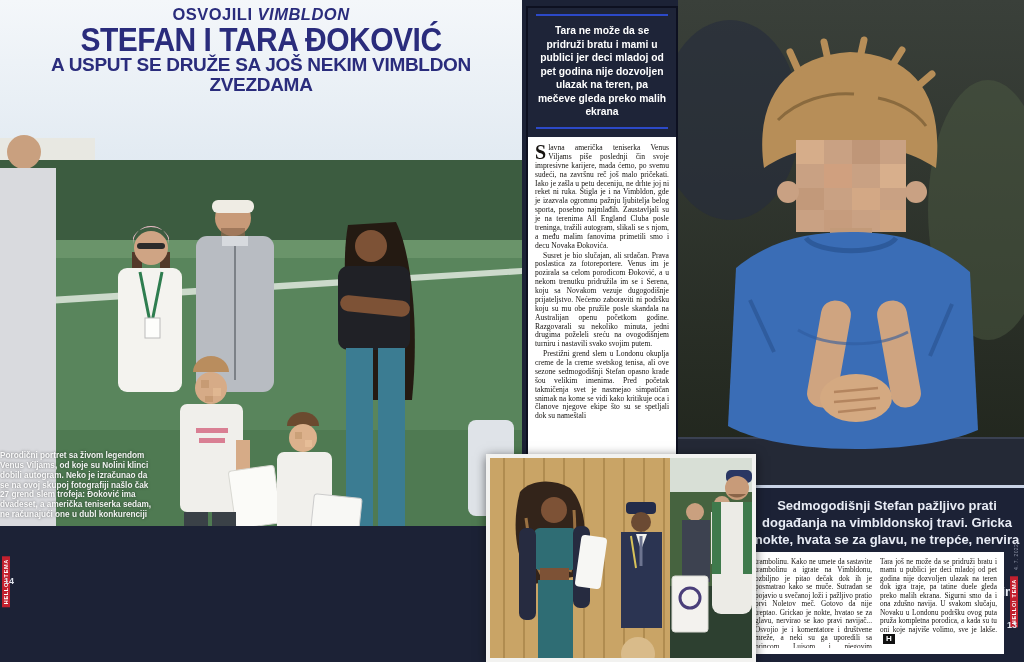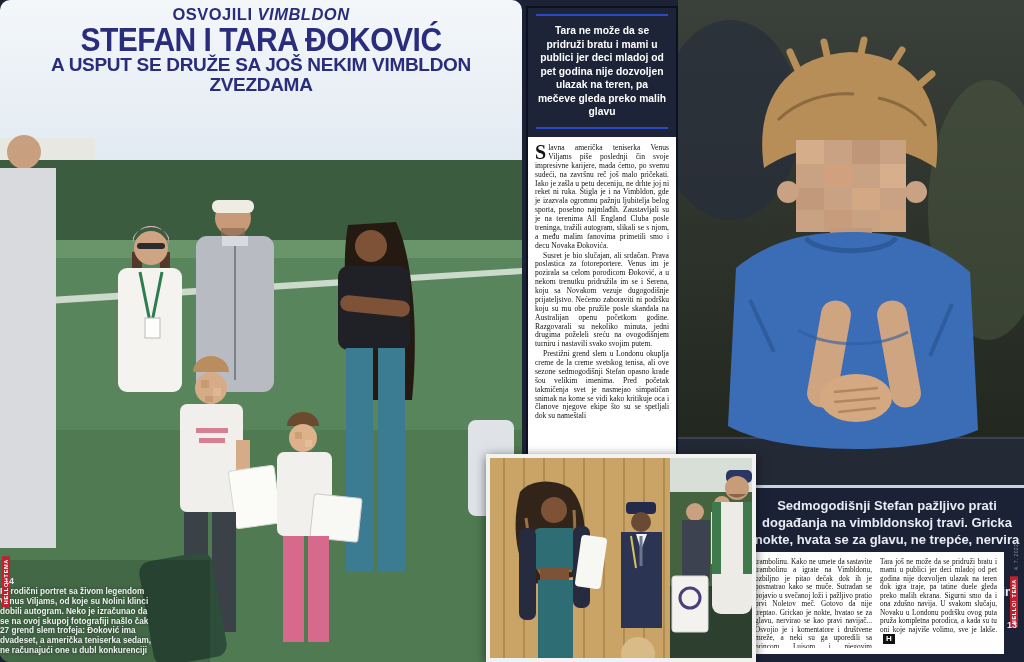"OSVOJILI VIMBLDON" .left-page { border-radius: 10px -> none; height: 662px -> 526px }
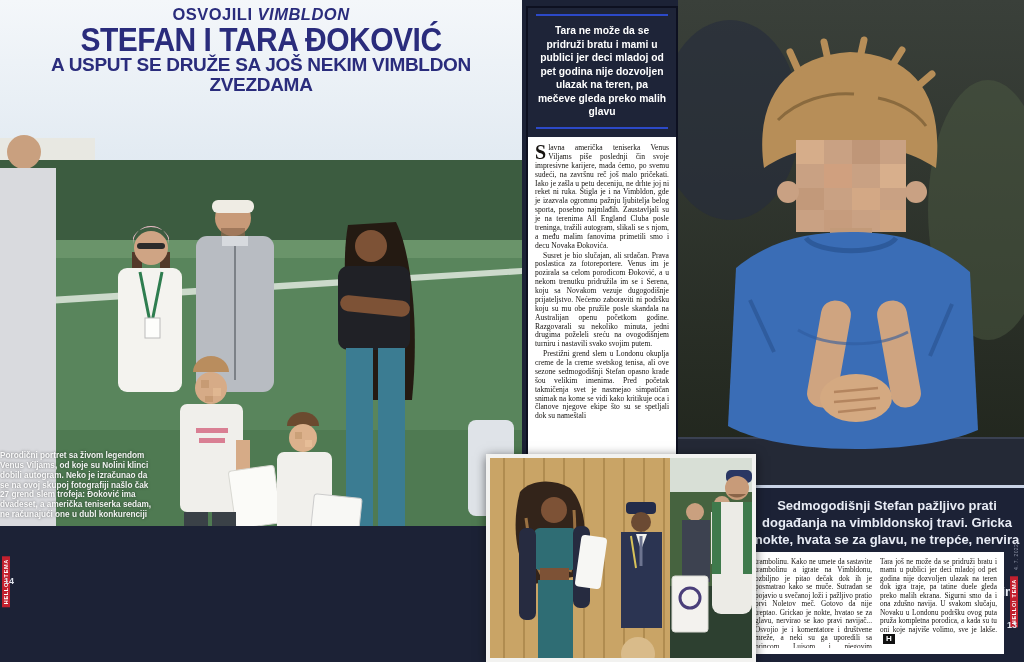"Tara ne može da se" div.intro-text { text: glavu -> ekrana }
